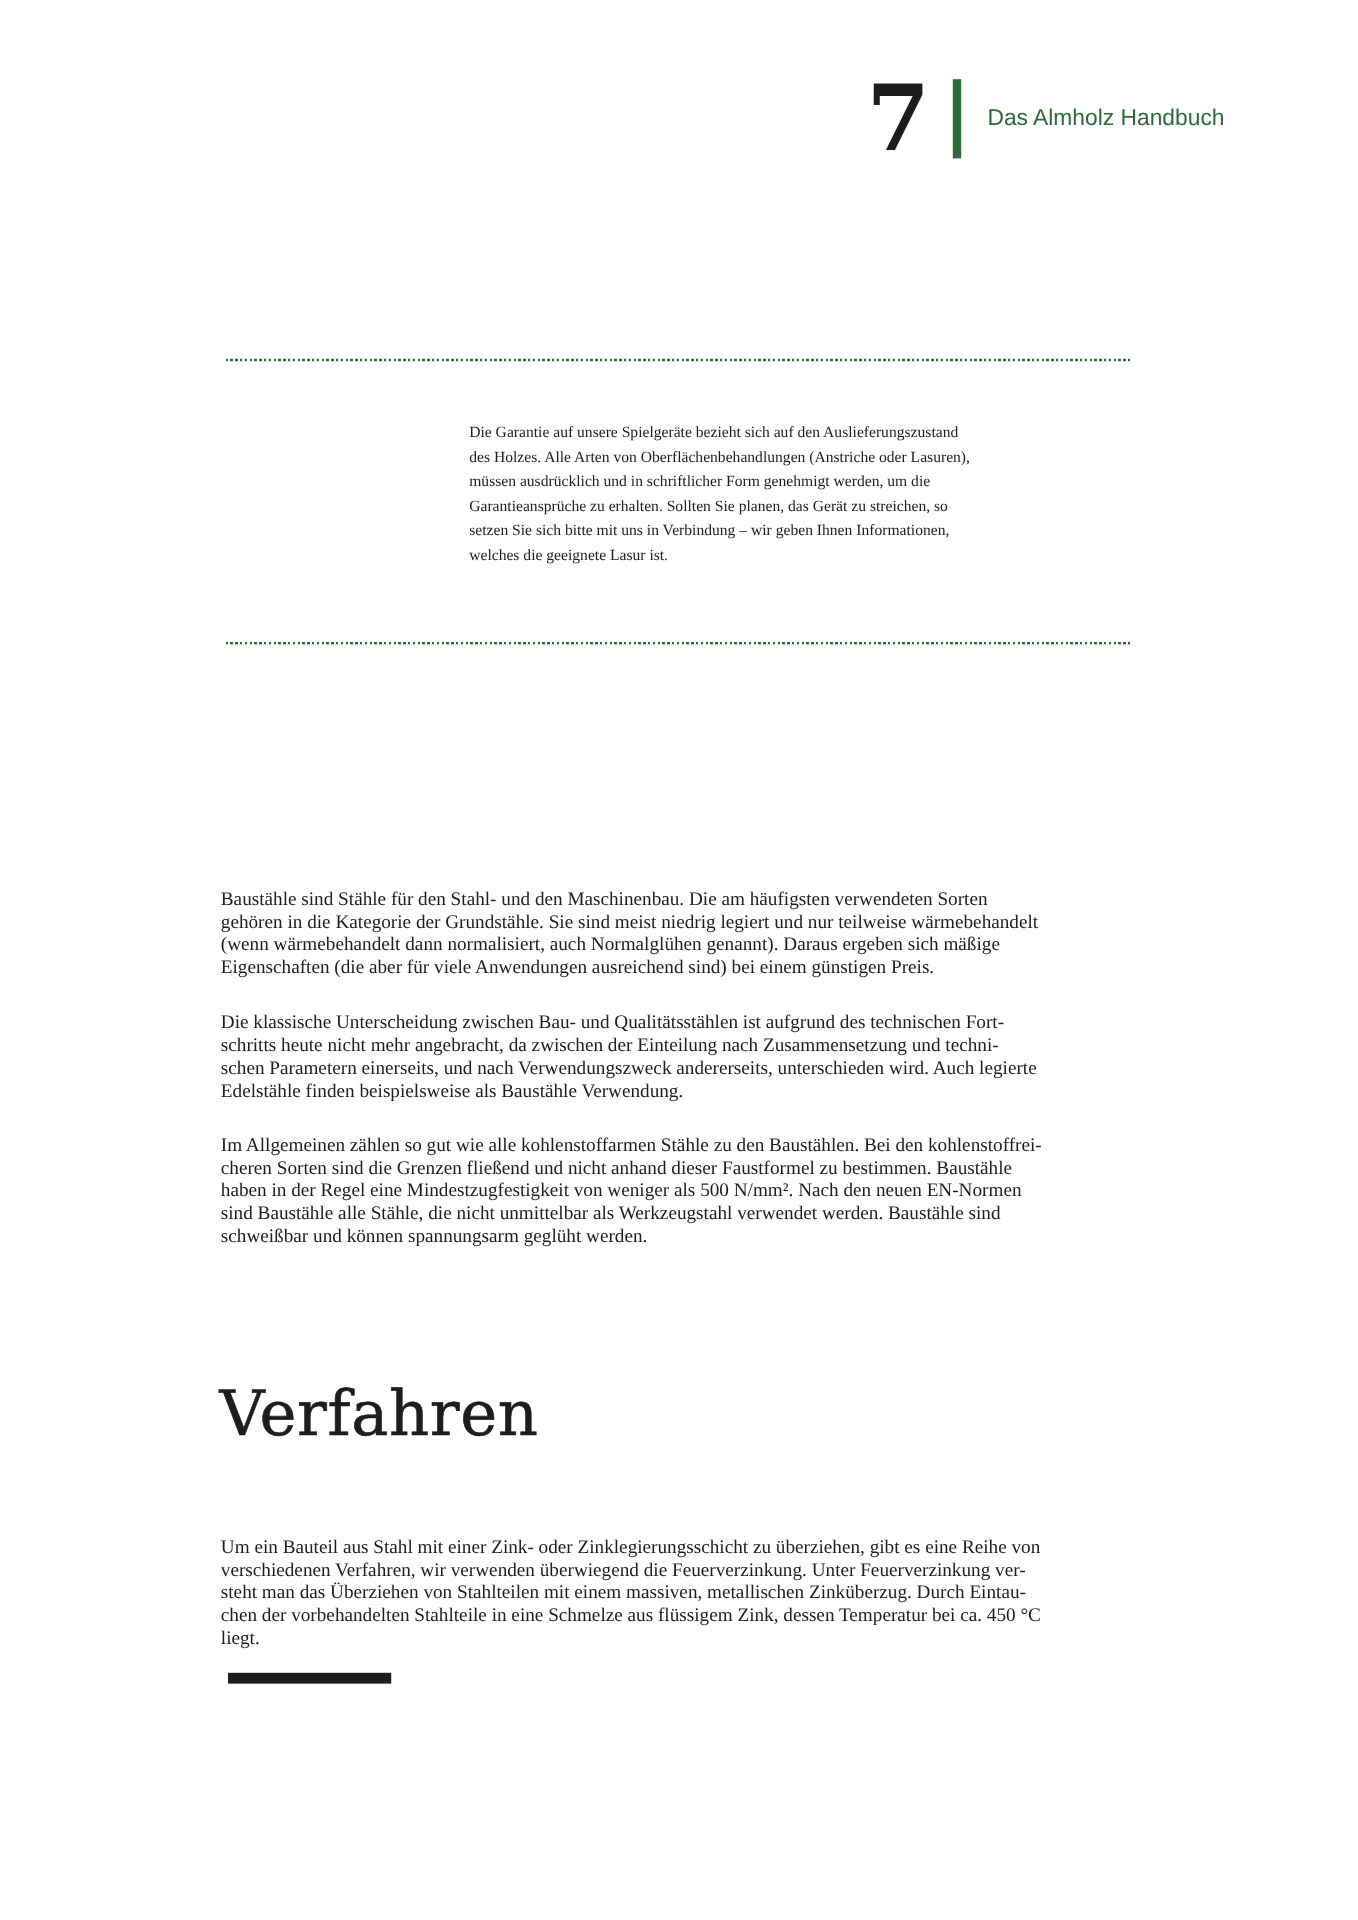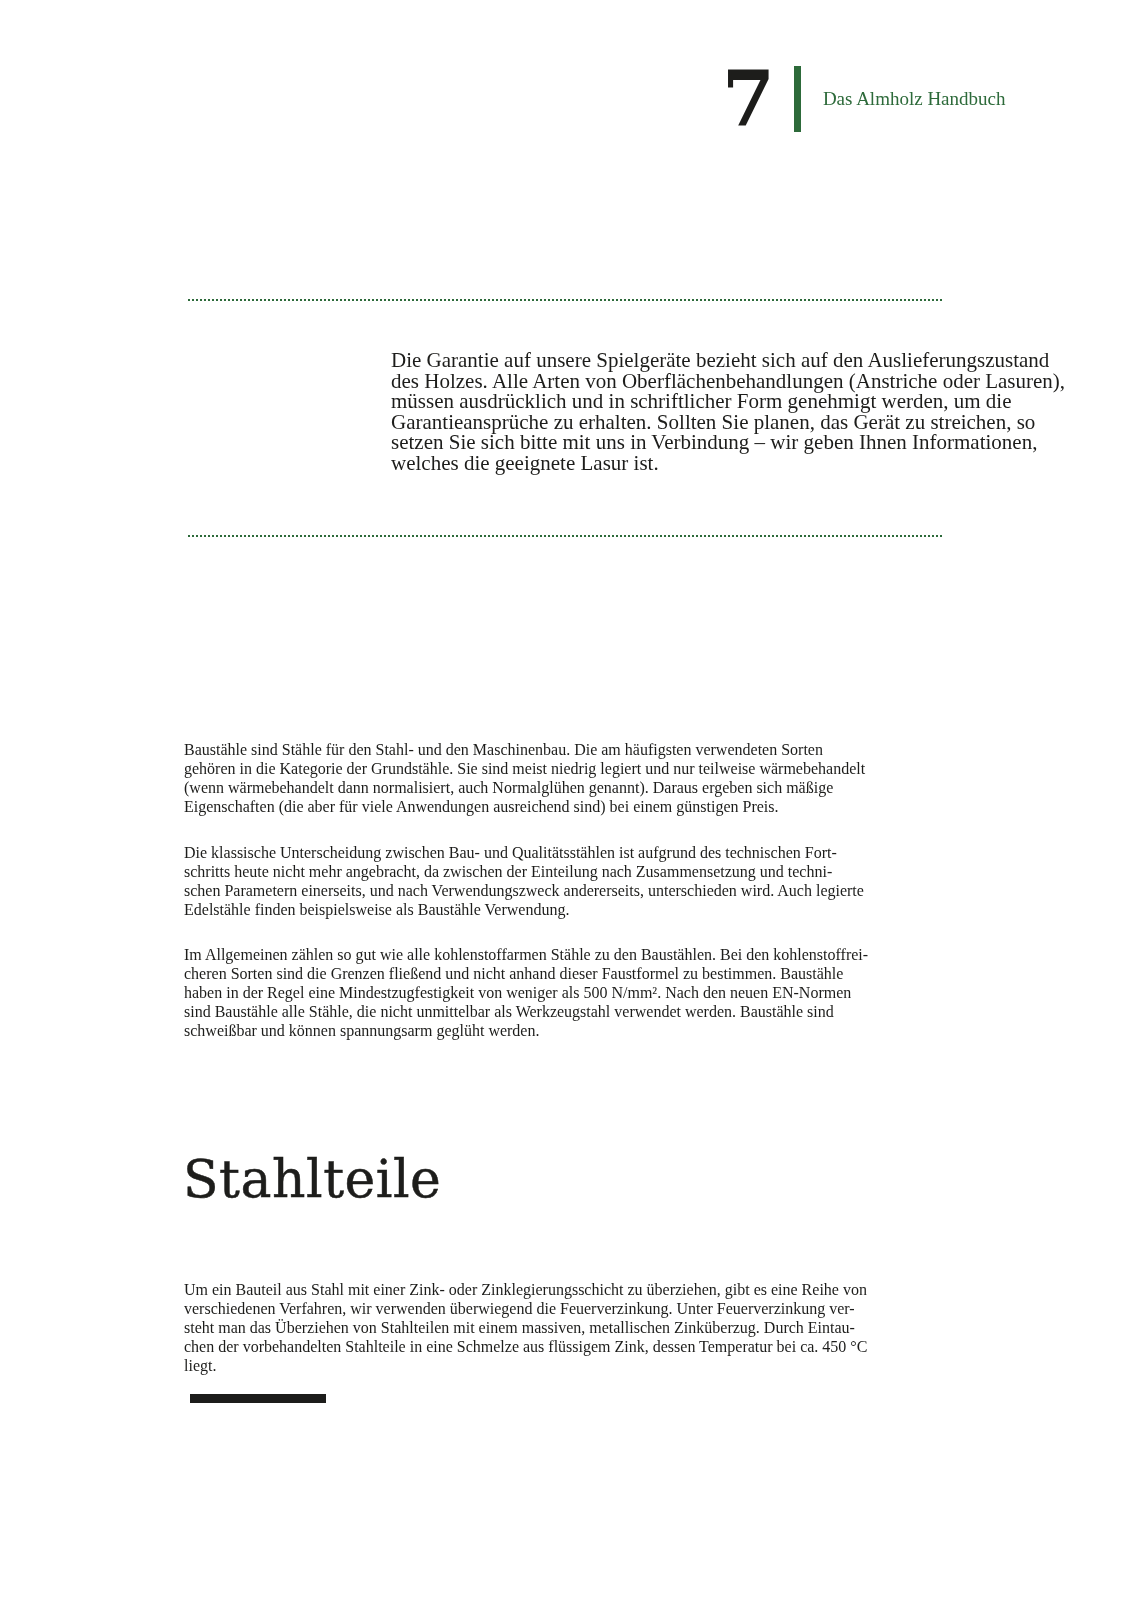"Das Almholz Handbuch" .chapter-title { font-family: Liberation Serif, serif -> Liberation Sans, sans-serif }
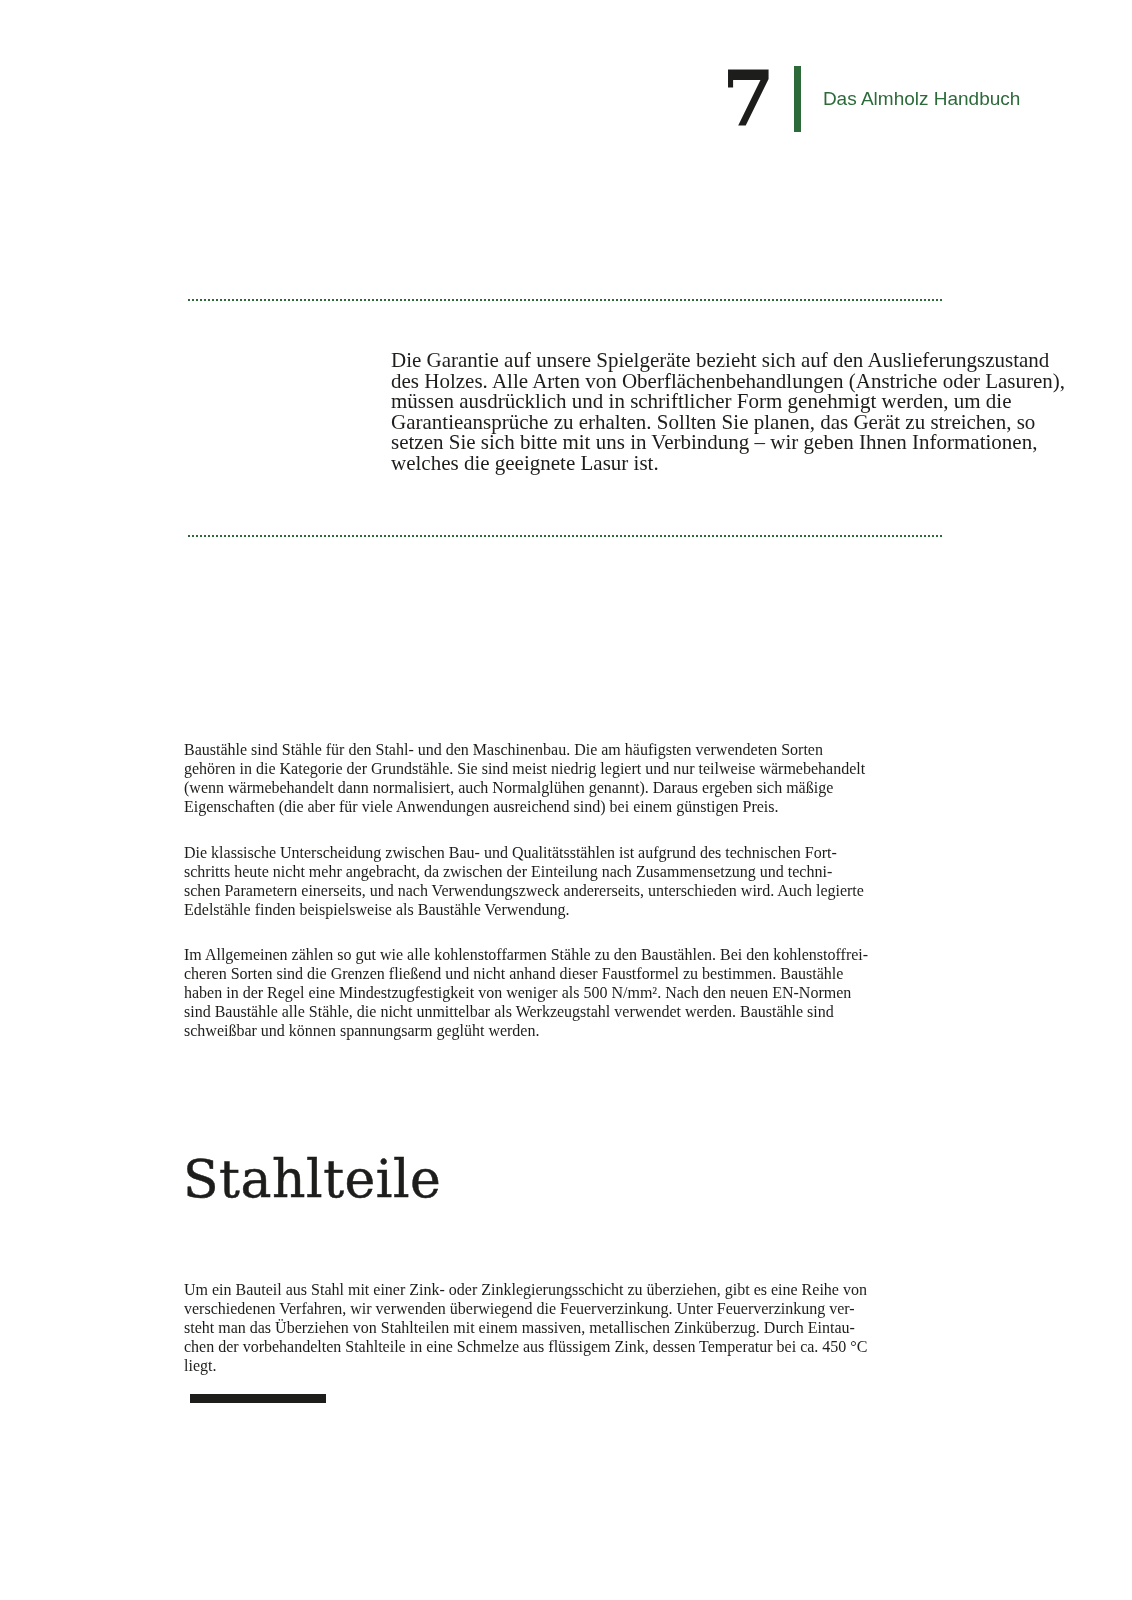"Die Garantie auf unsere Spielgeräte" .guarantee-text { font-size: 21px -> 13px }
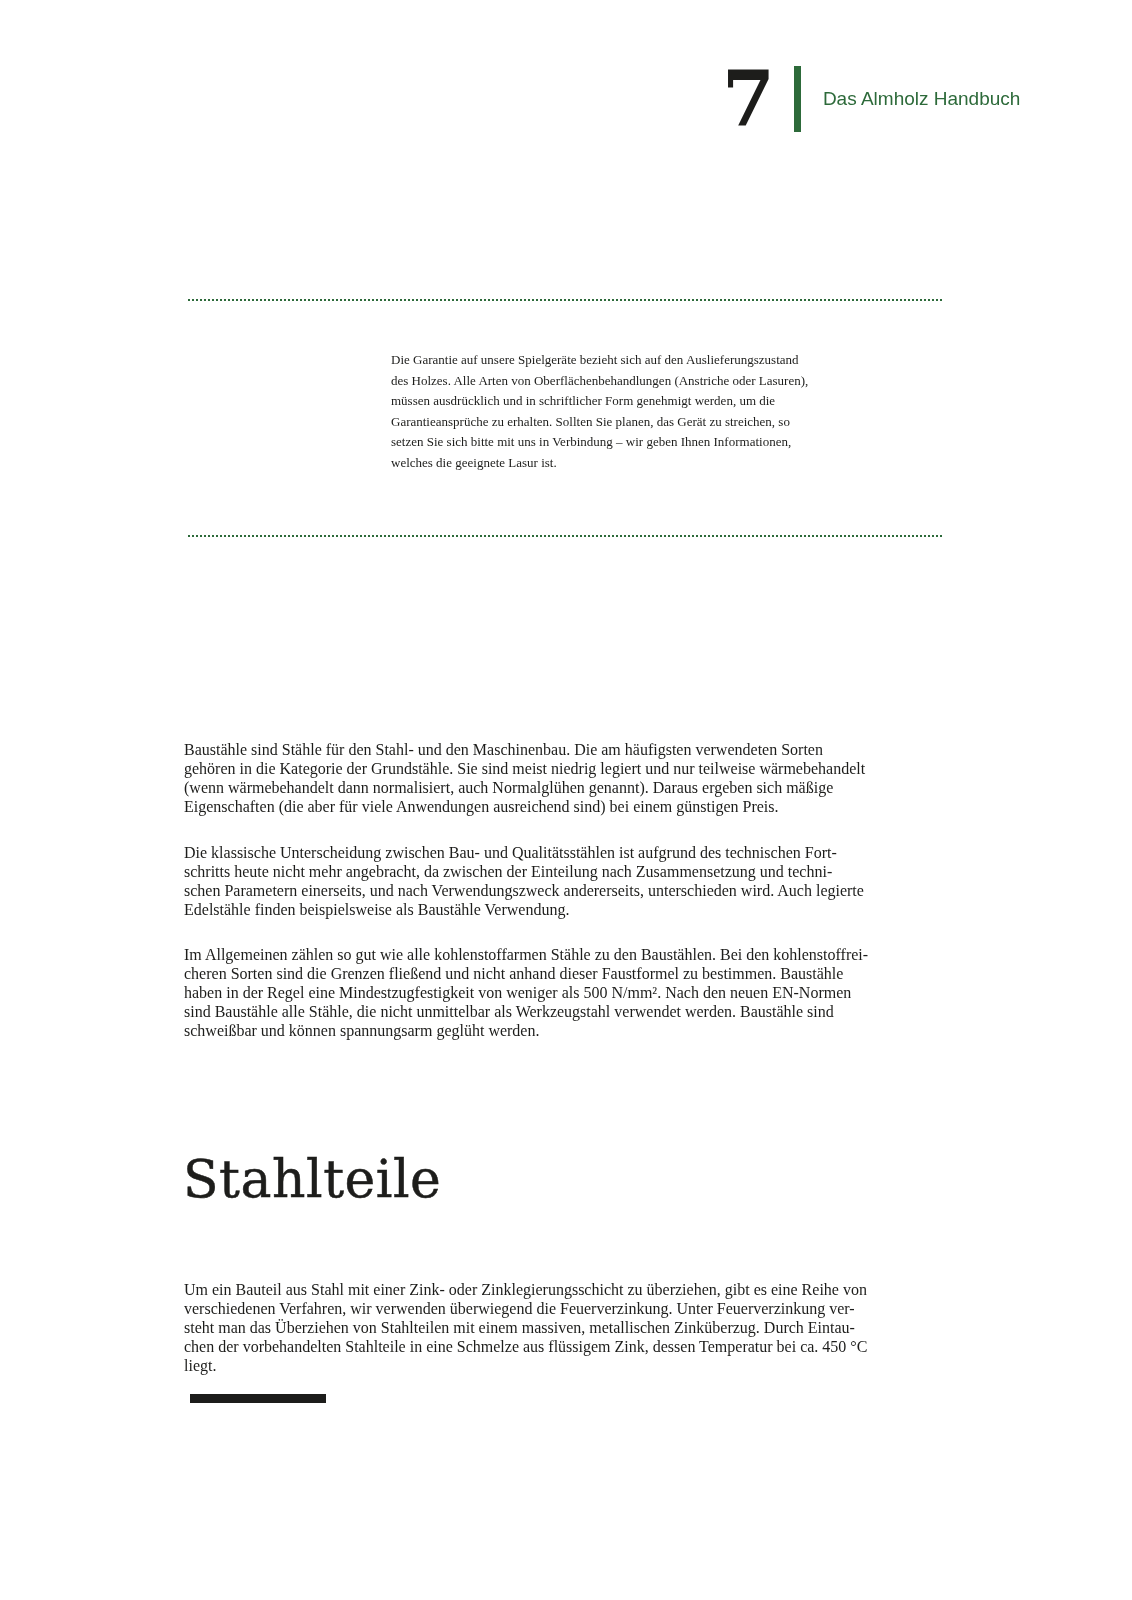"Stahlteile" h1.section-heading { text: Stahlteile -> Verfahren }
